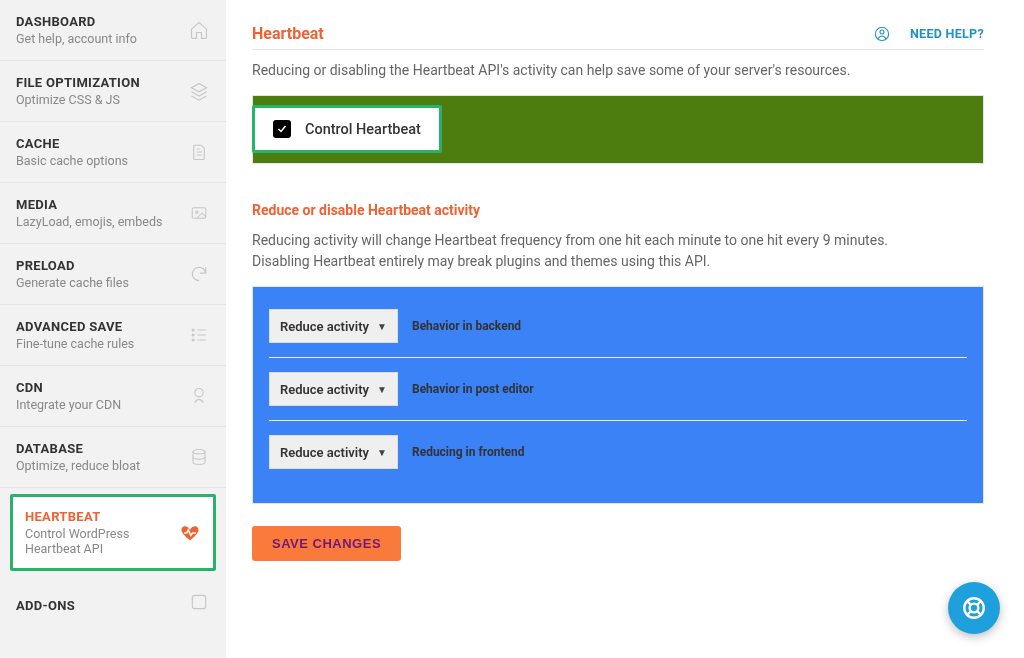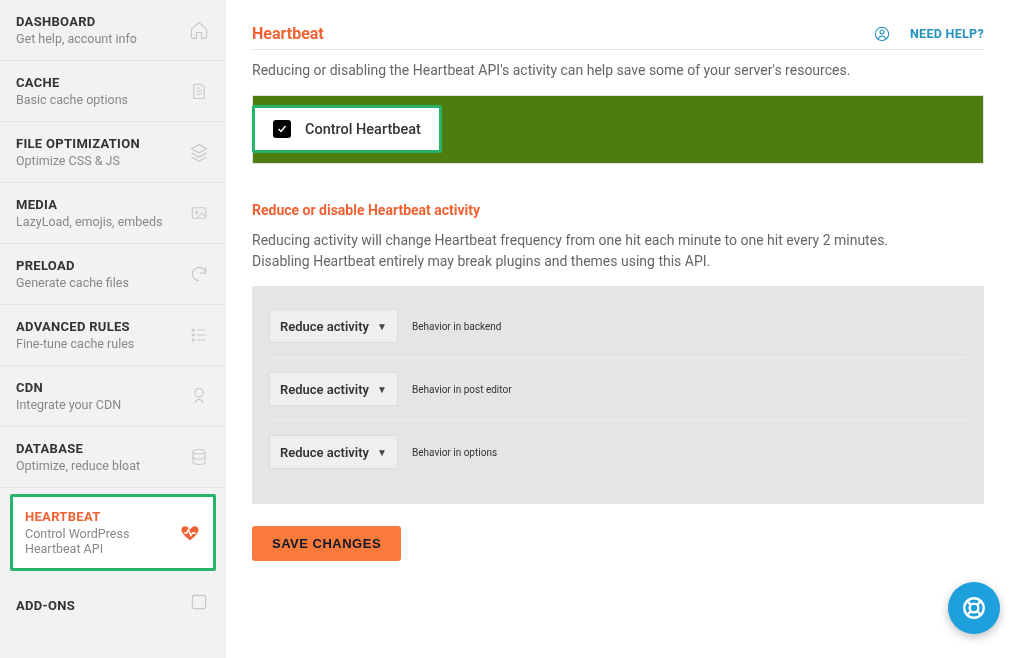"CACHE" div.nav-item { order: before "FILE OPTIMIZATION" -> after "FILE OPTIMIZATION" }
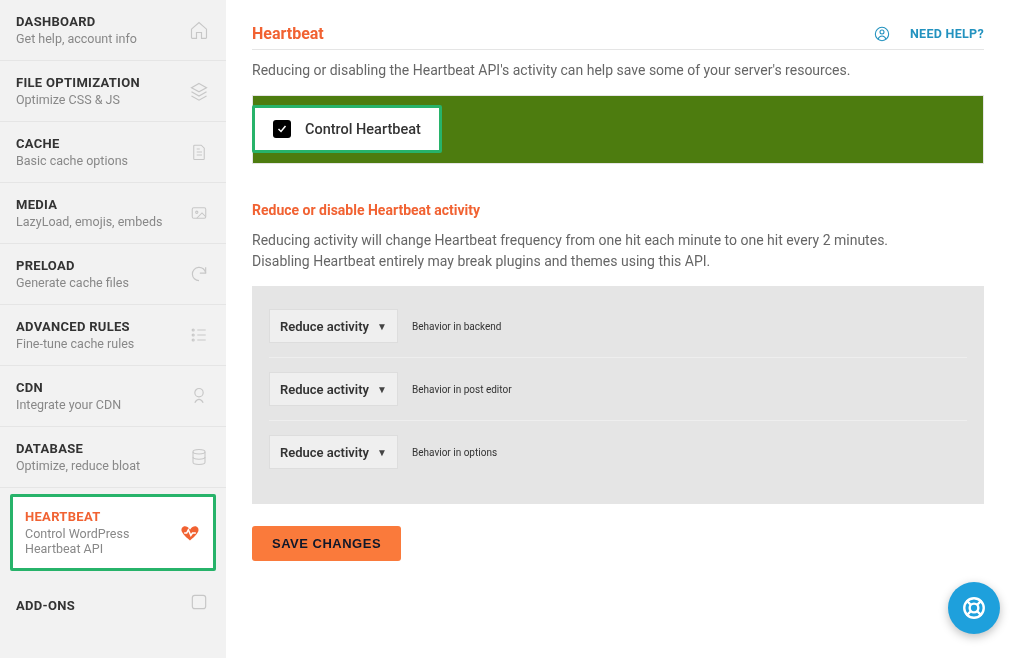"Reducing activity will change Heartbeat" p.desc { text: 2 -> 9 }
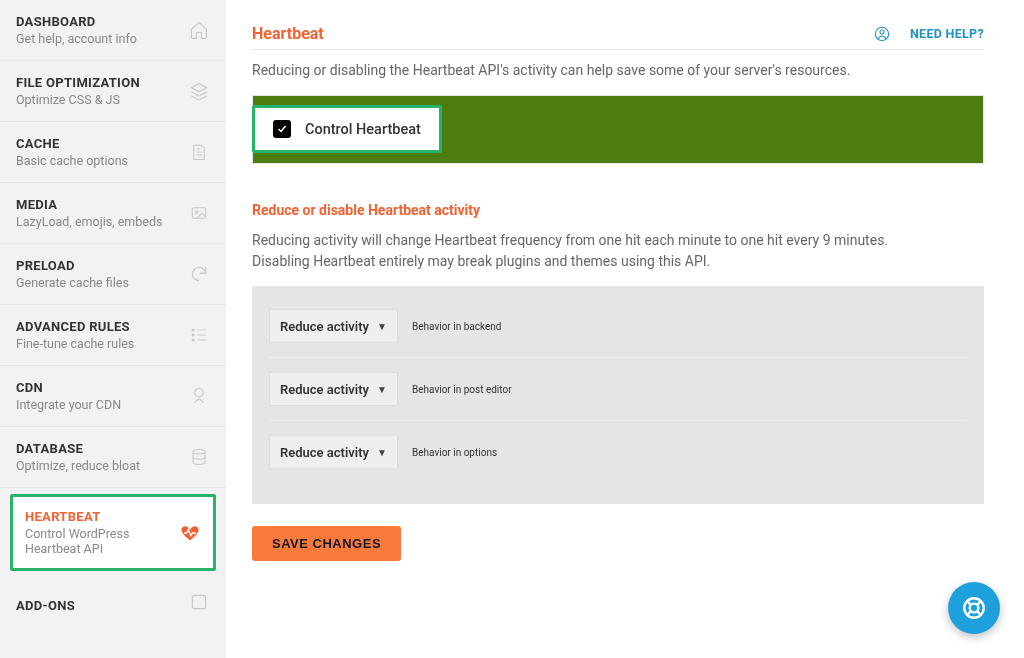"ADVANCED RULES" div.title { text: RULES -> SAVE }
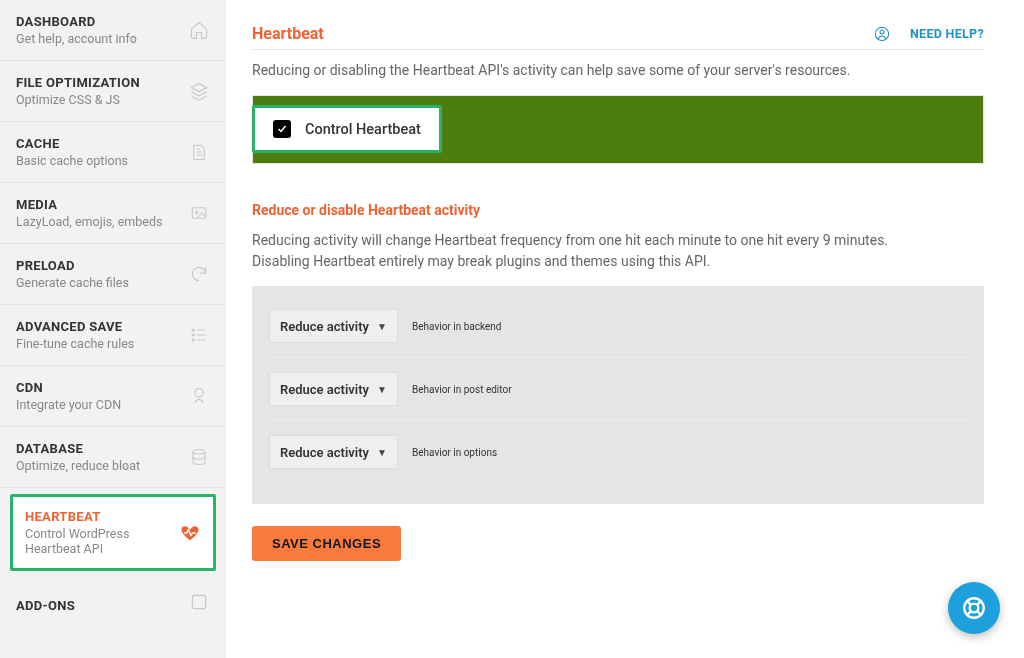"Reduce activity" .select-panel { background: #e5e5e5 -> #3b82f6 }
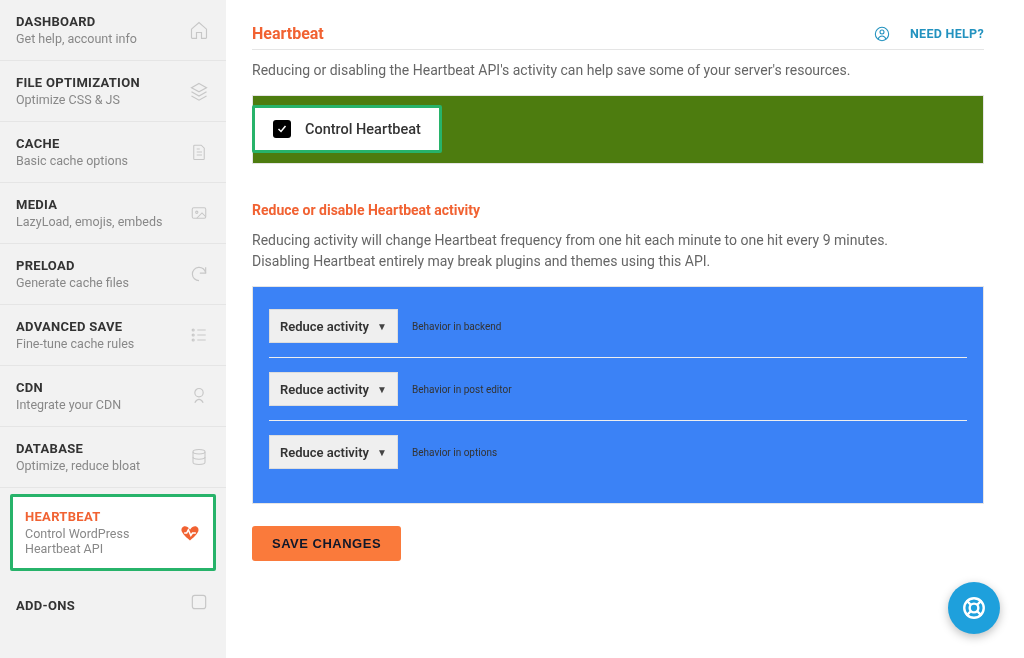"Behavior in backend" .opt-label { font-size: 10px -> 12px; font-weight: 400 -> 700 }
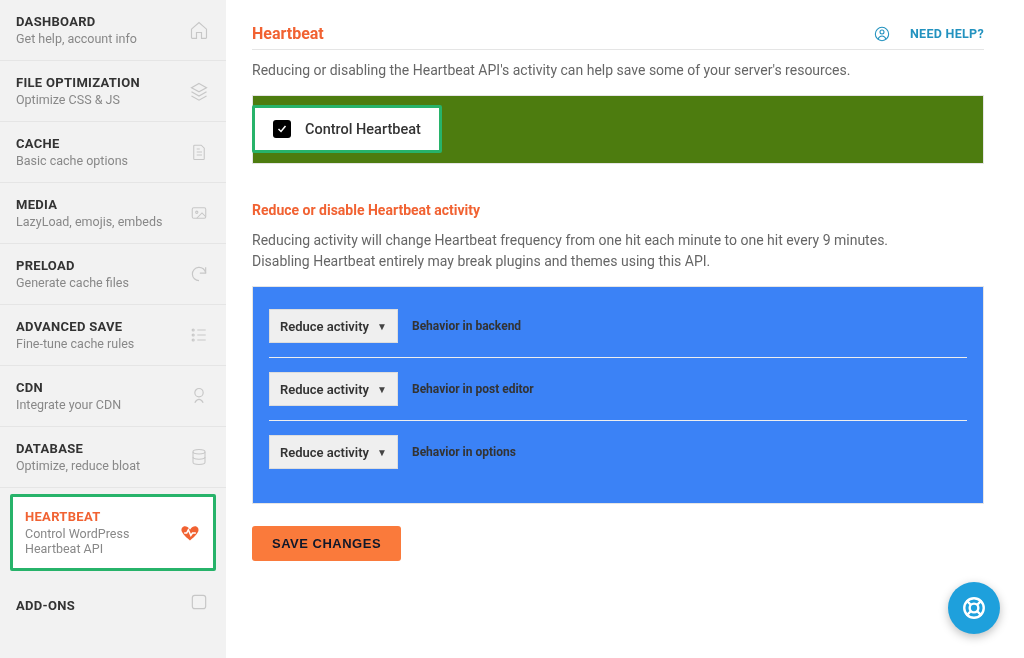"Behavior in options" div.opt-label { text: Behavior in options -> Reducing in frontend }
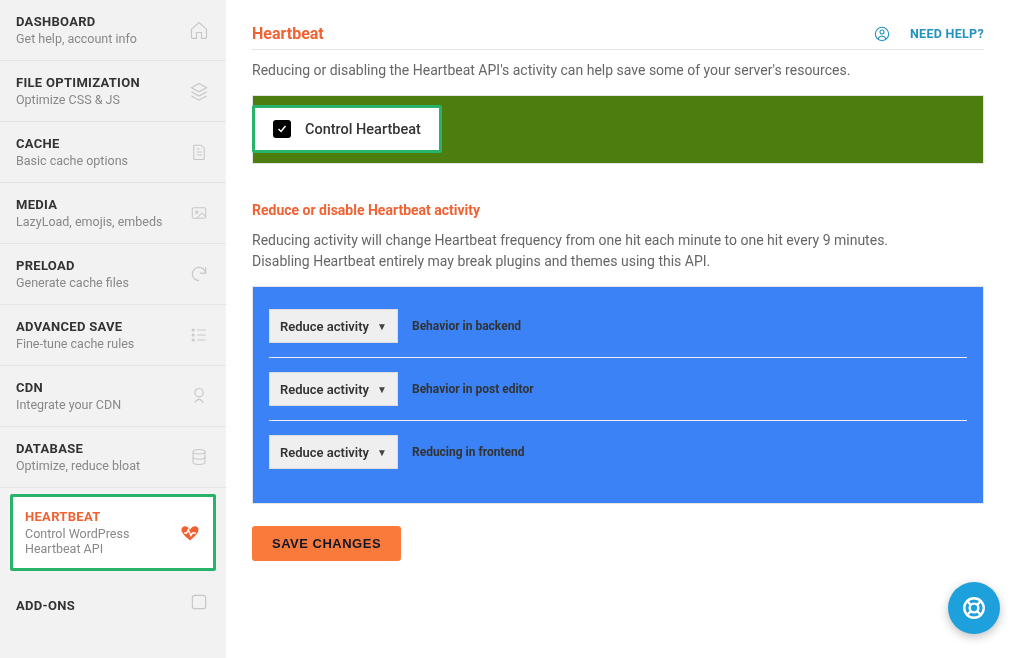"SAVE CHANGES" .save-btn { color: #0f172a -> #701a75 }
